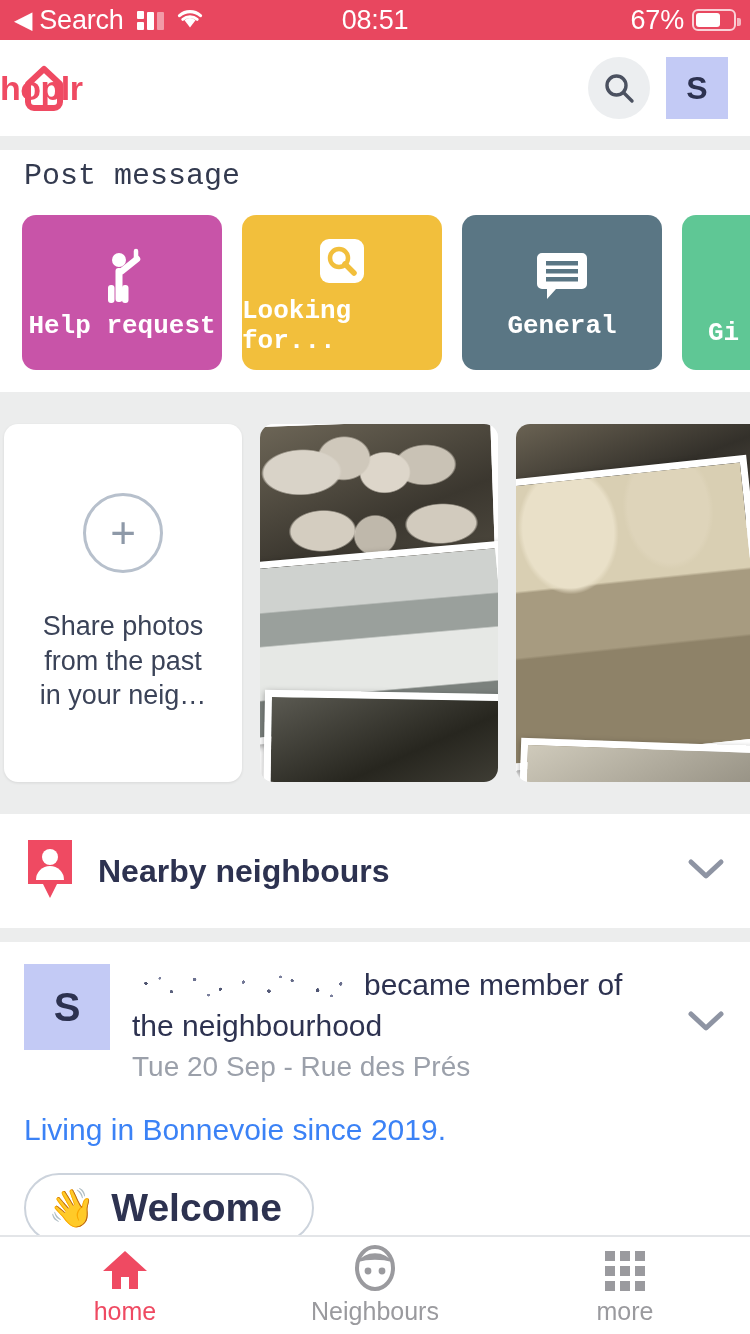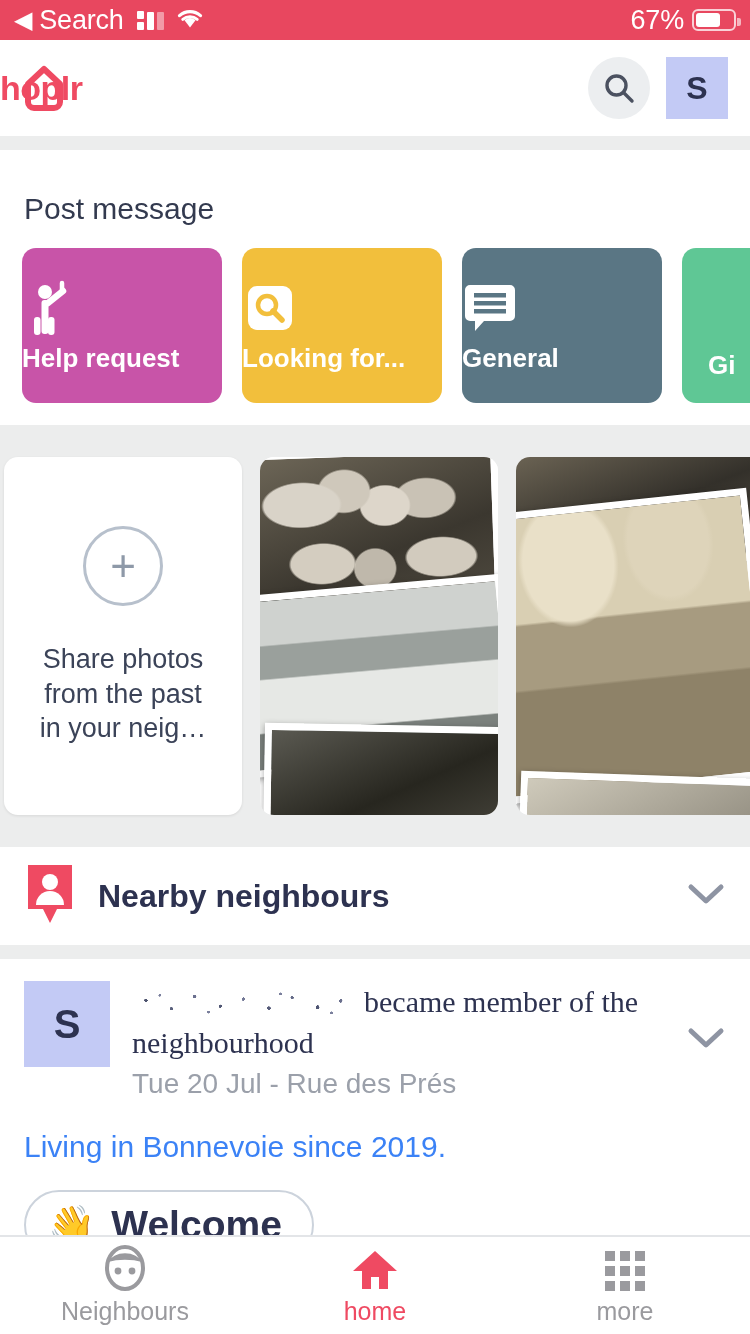"08:51" div.sb-center { html: none -> <div>08:51</div> }
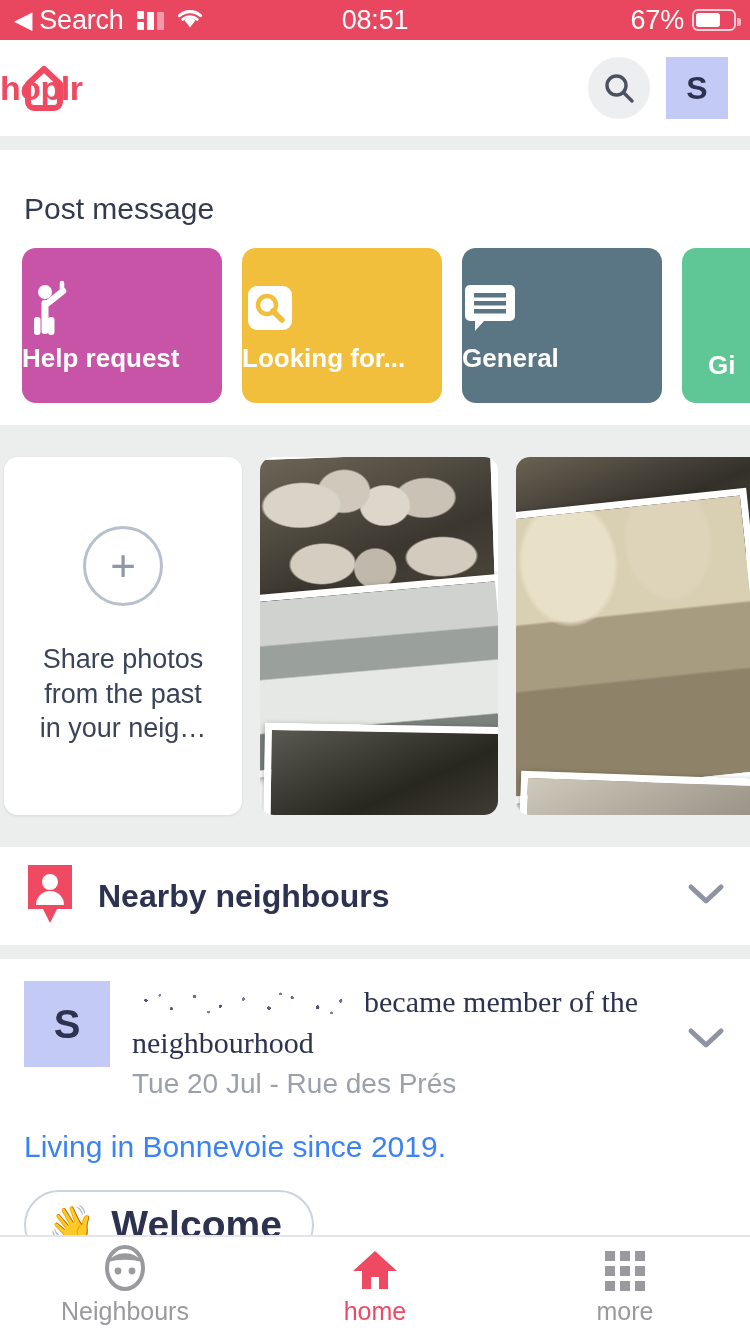"Post message" .post-section { font-family: none -> Liberation Mono, monospace; padding: 42px 0 22px 0 -> 9px 0 22px 0 }
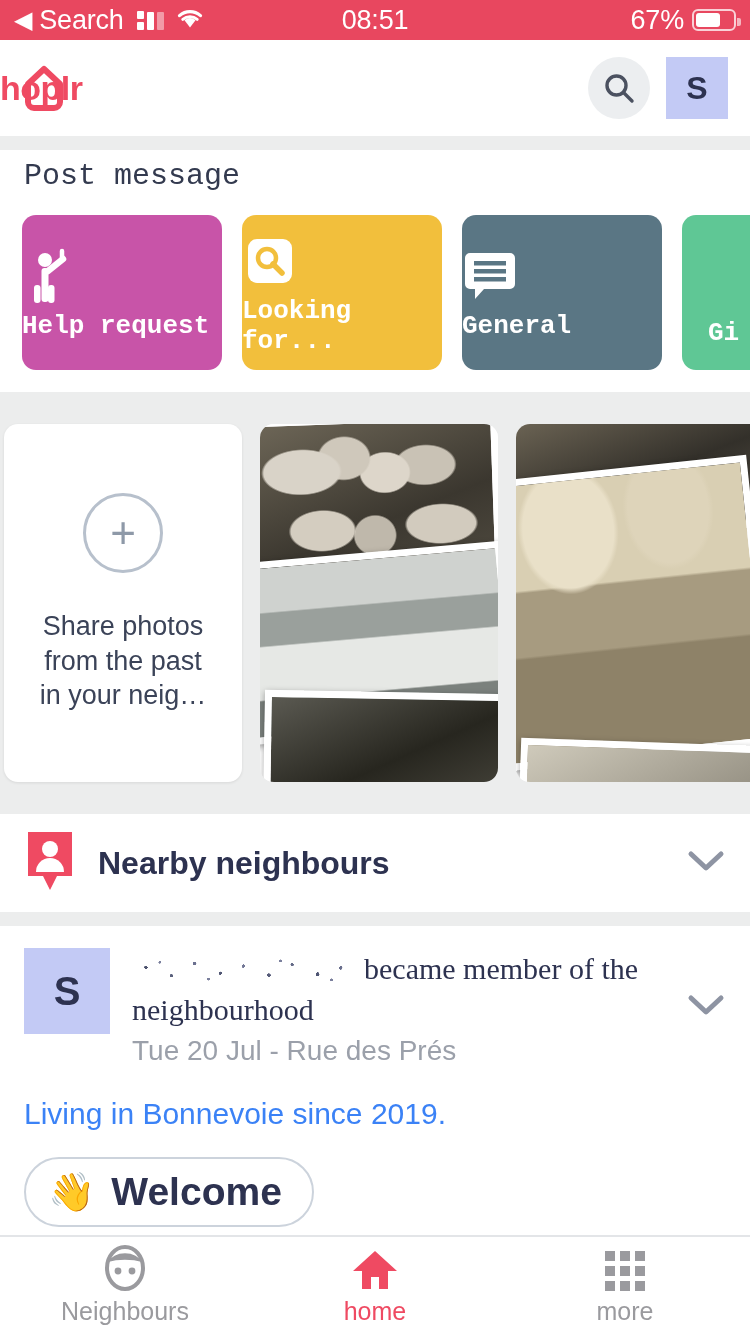"Help request" .cat-card { align-items: flex-start -> center }
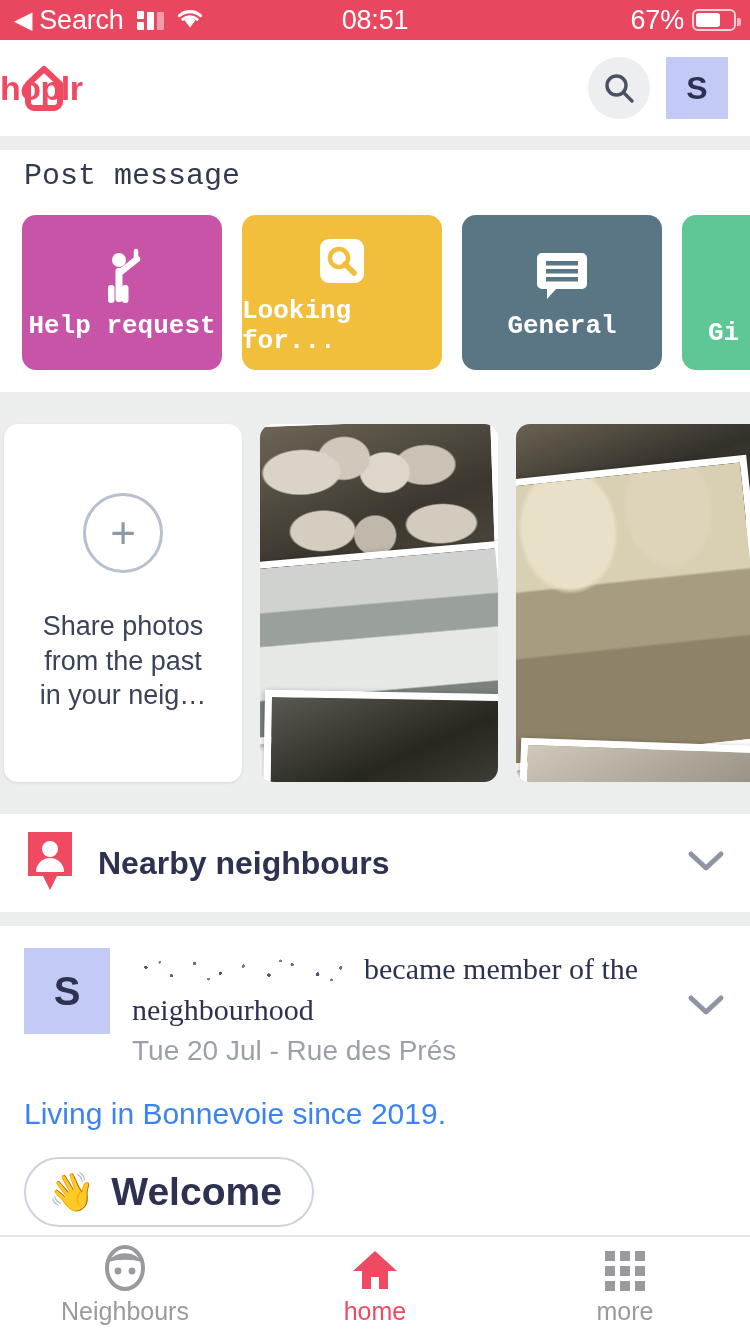"Nearby neighbours" .nearby { padding: 16px 24px -> 24px 24px }
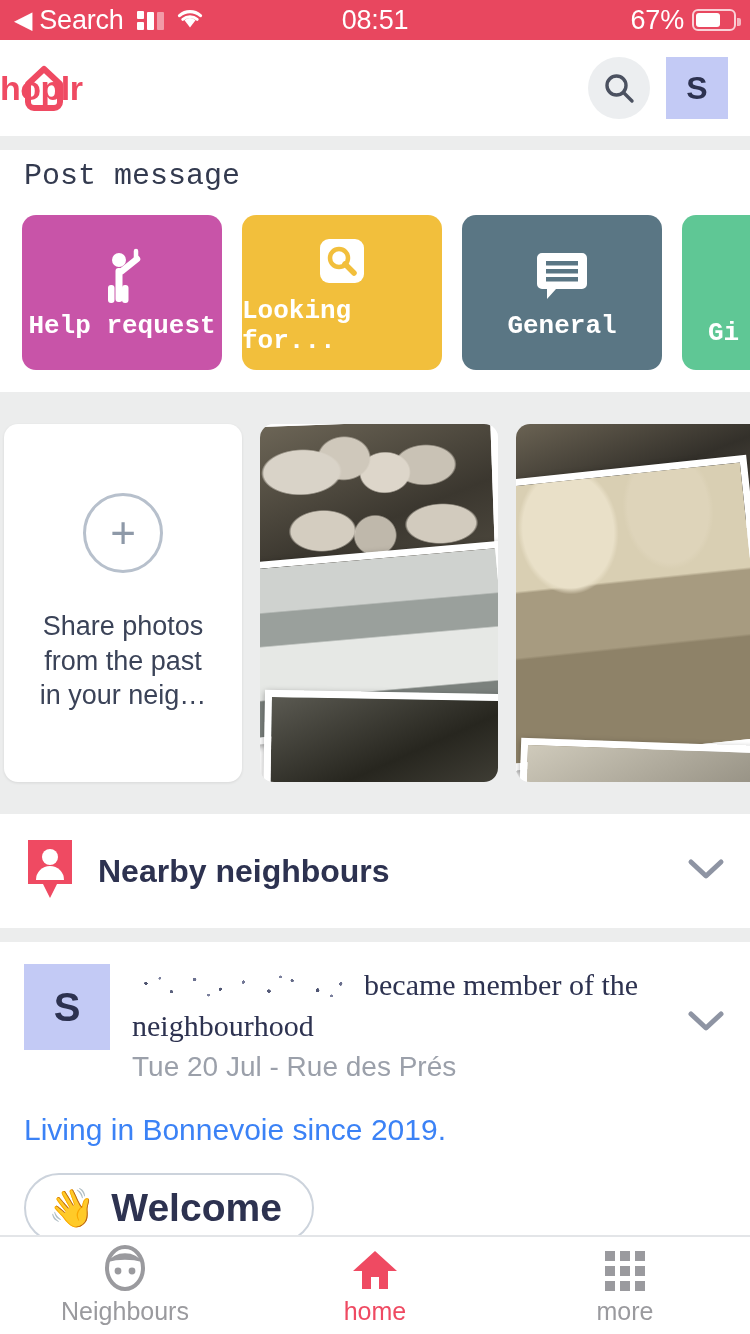"became member of the neighbourhood" .post-line { font-family: Liberation Serif, serif -> none }
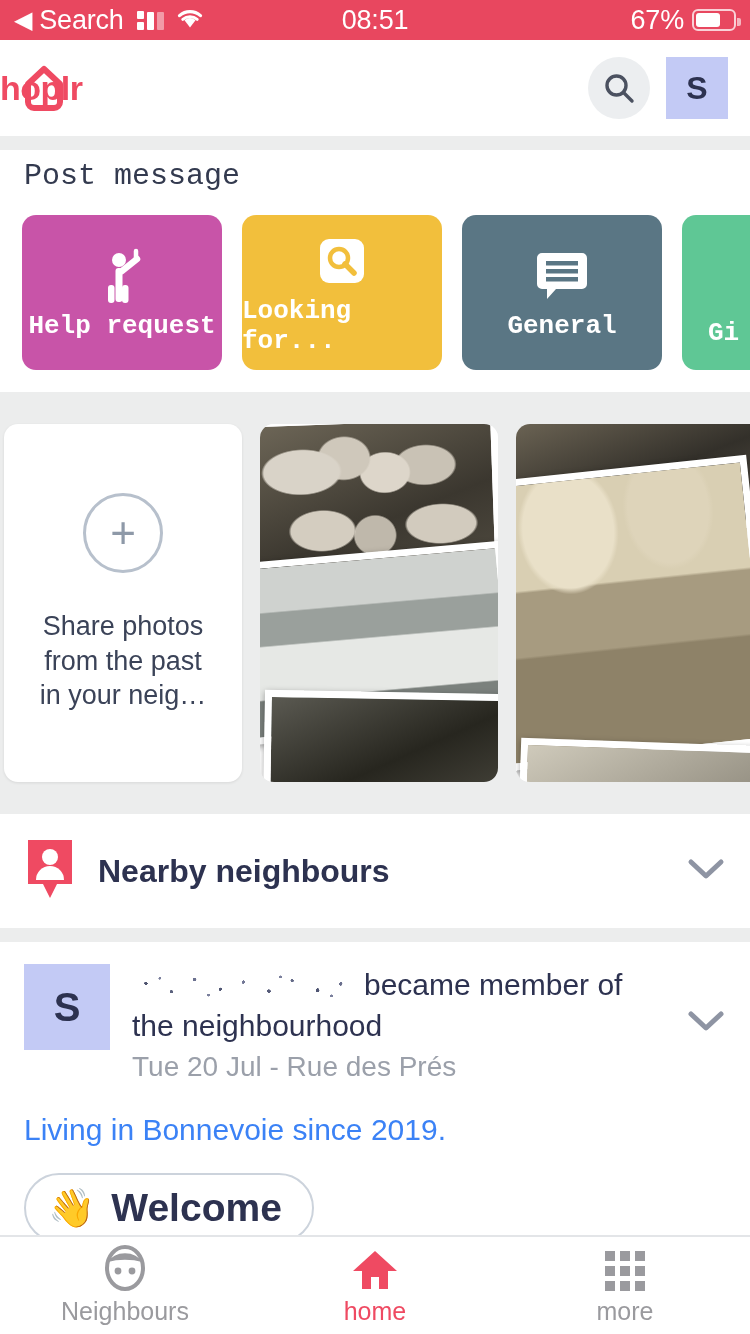"Tue 20 Jul - Rue" div.post-sub { text: Jul -> Sep }
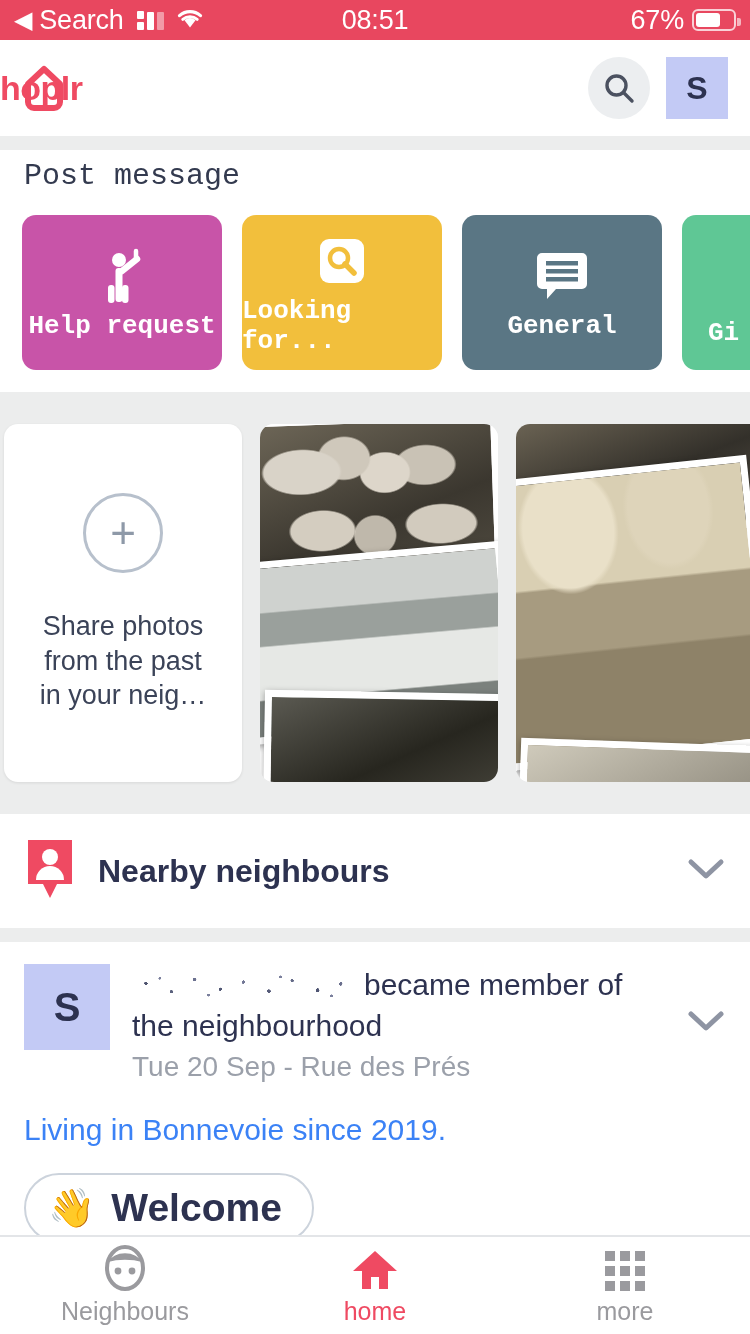"Neighbours" div.tab { order: before "home" -> after "home" }
